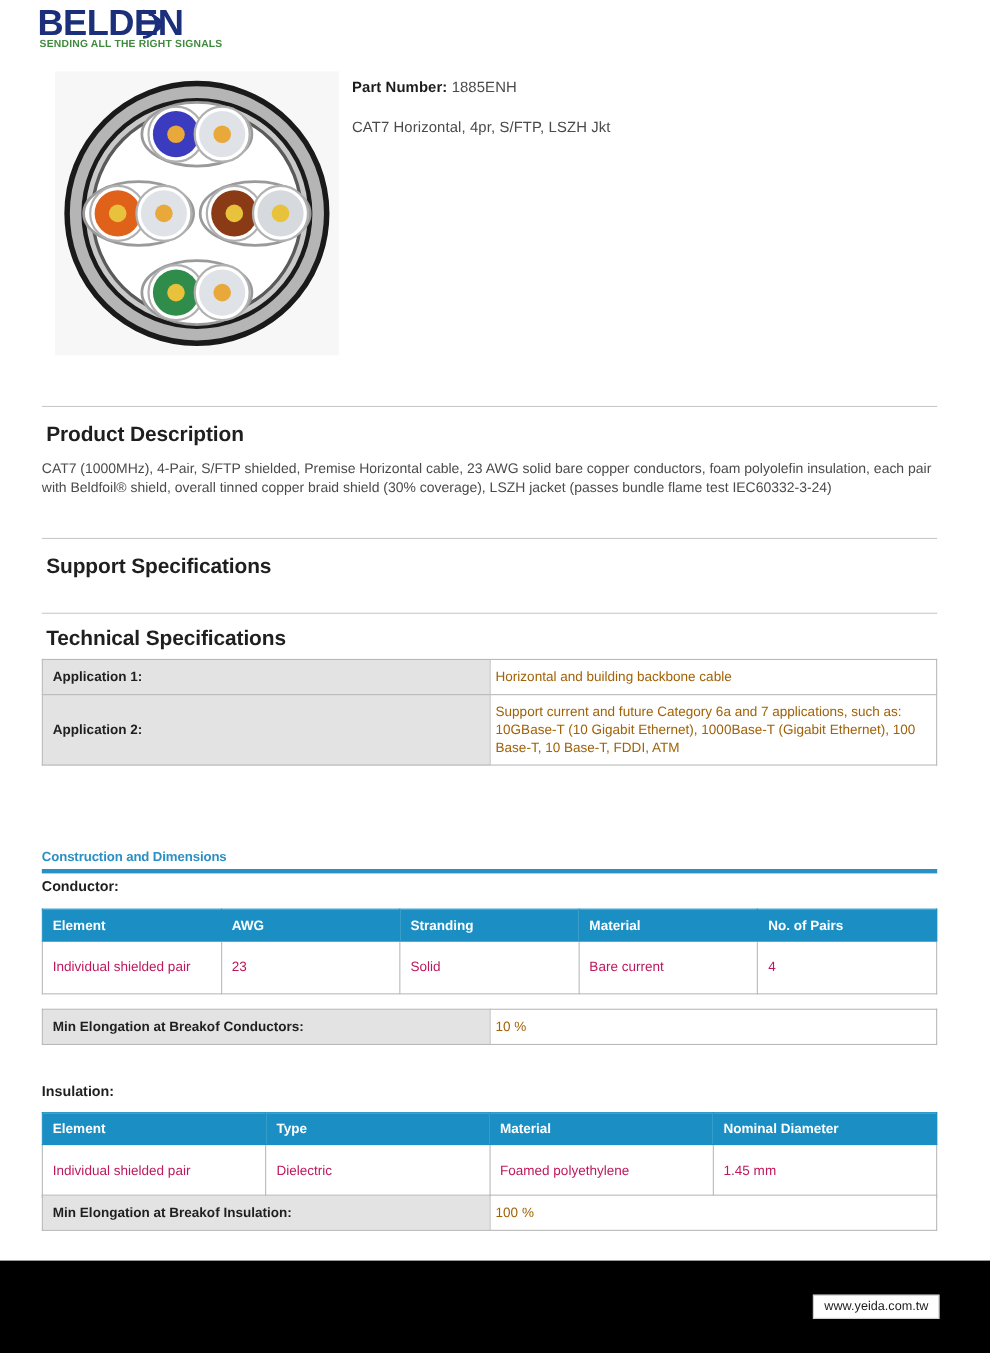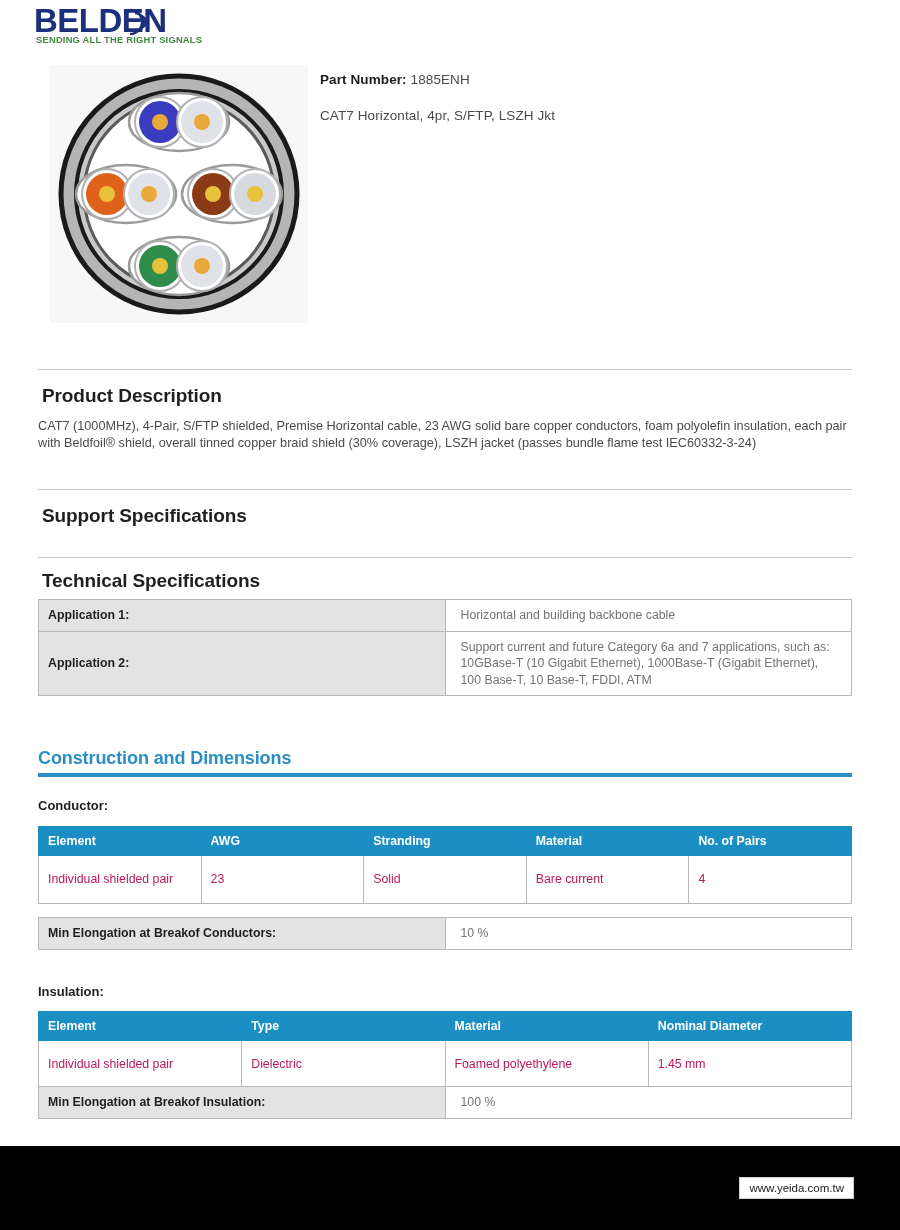"Horizontal and building backbone cable" .kv td.v { color: #737373 -> #a16207; padding: 7px 15px -> 7px 5px }
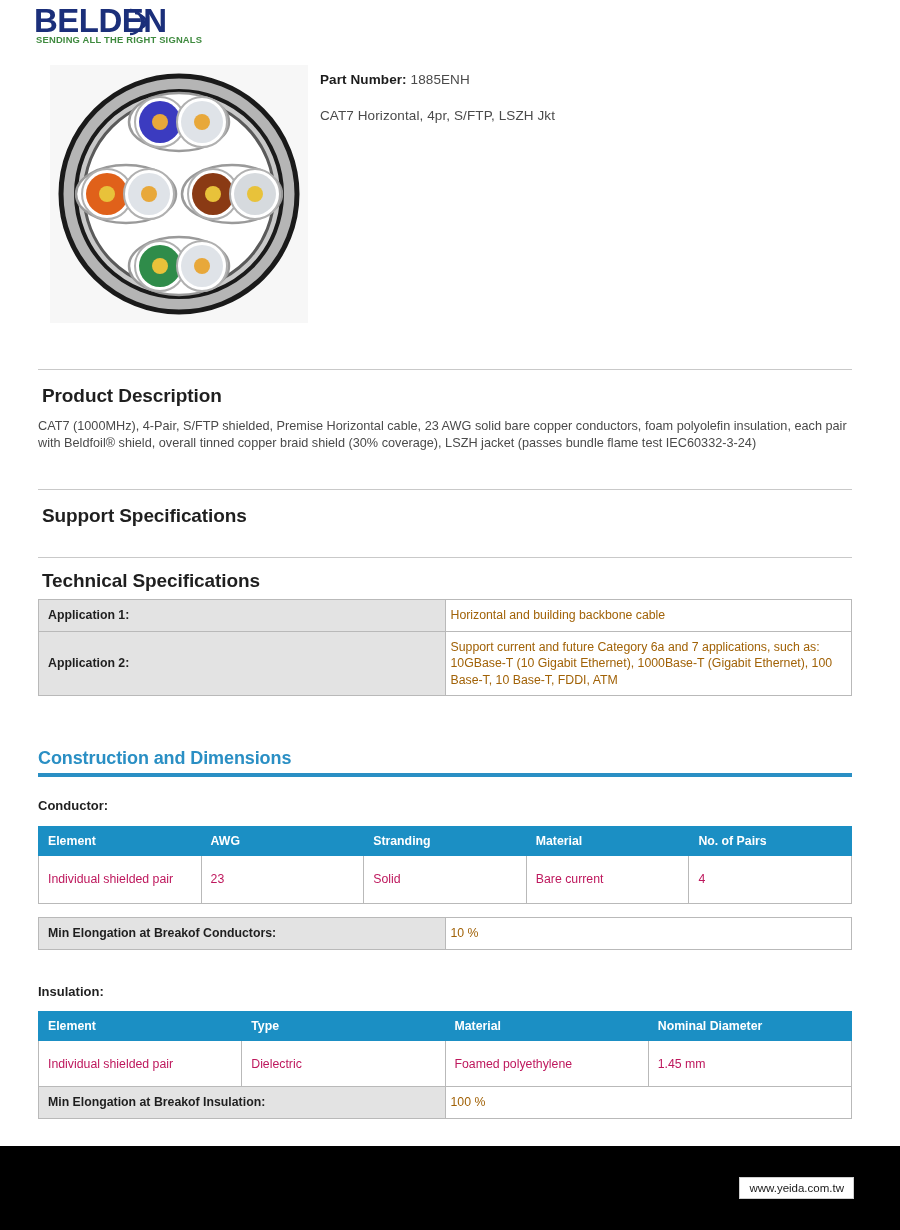"Construction and Dimensions" .sec-blue { font-size: 18px -> 12px; margin-top: none -> 24px }
